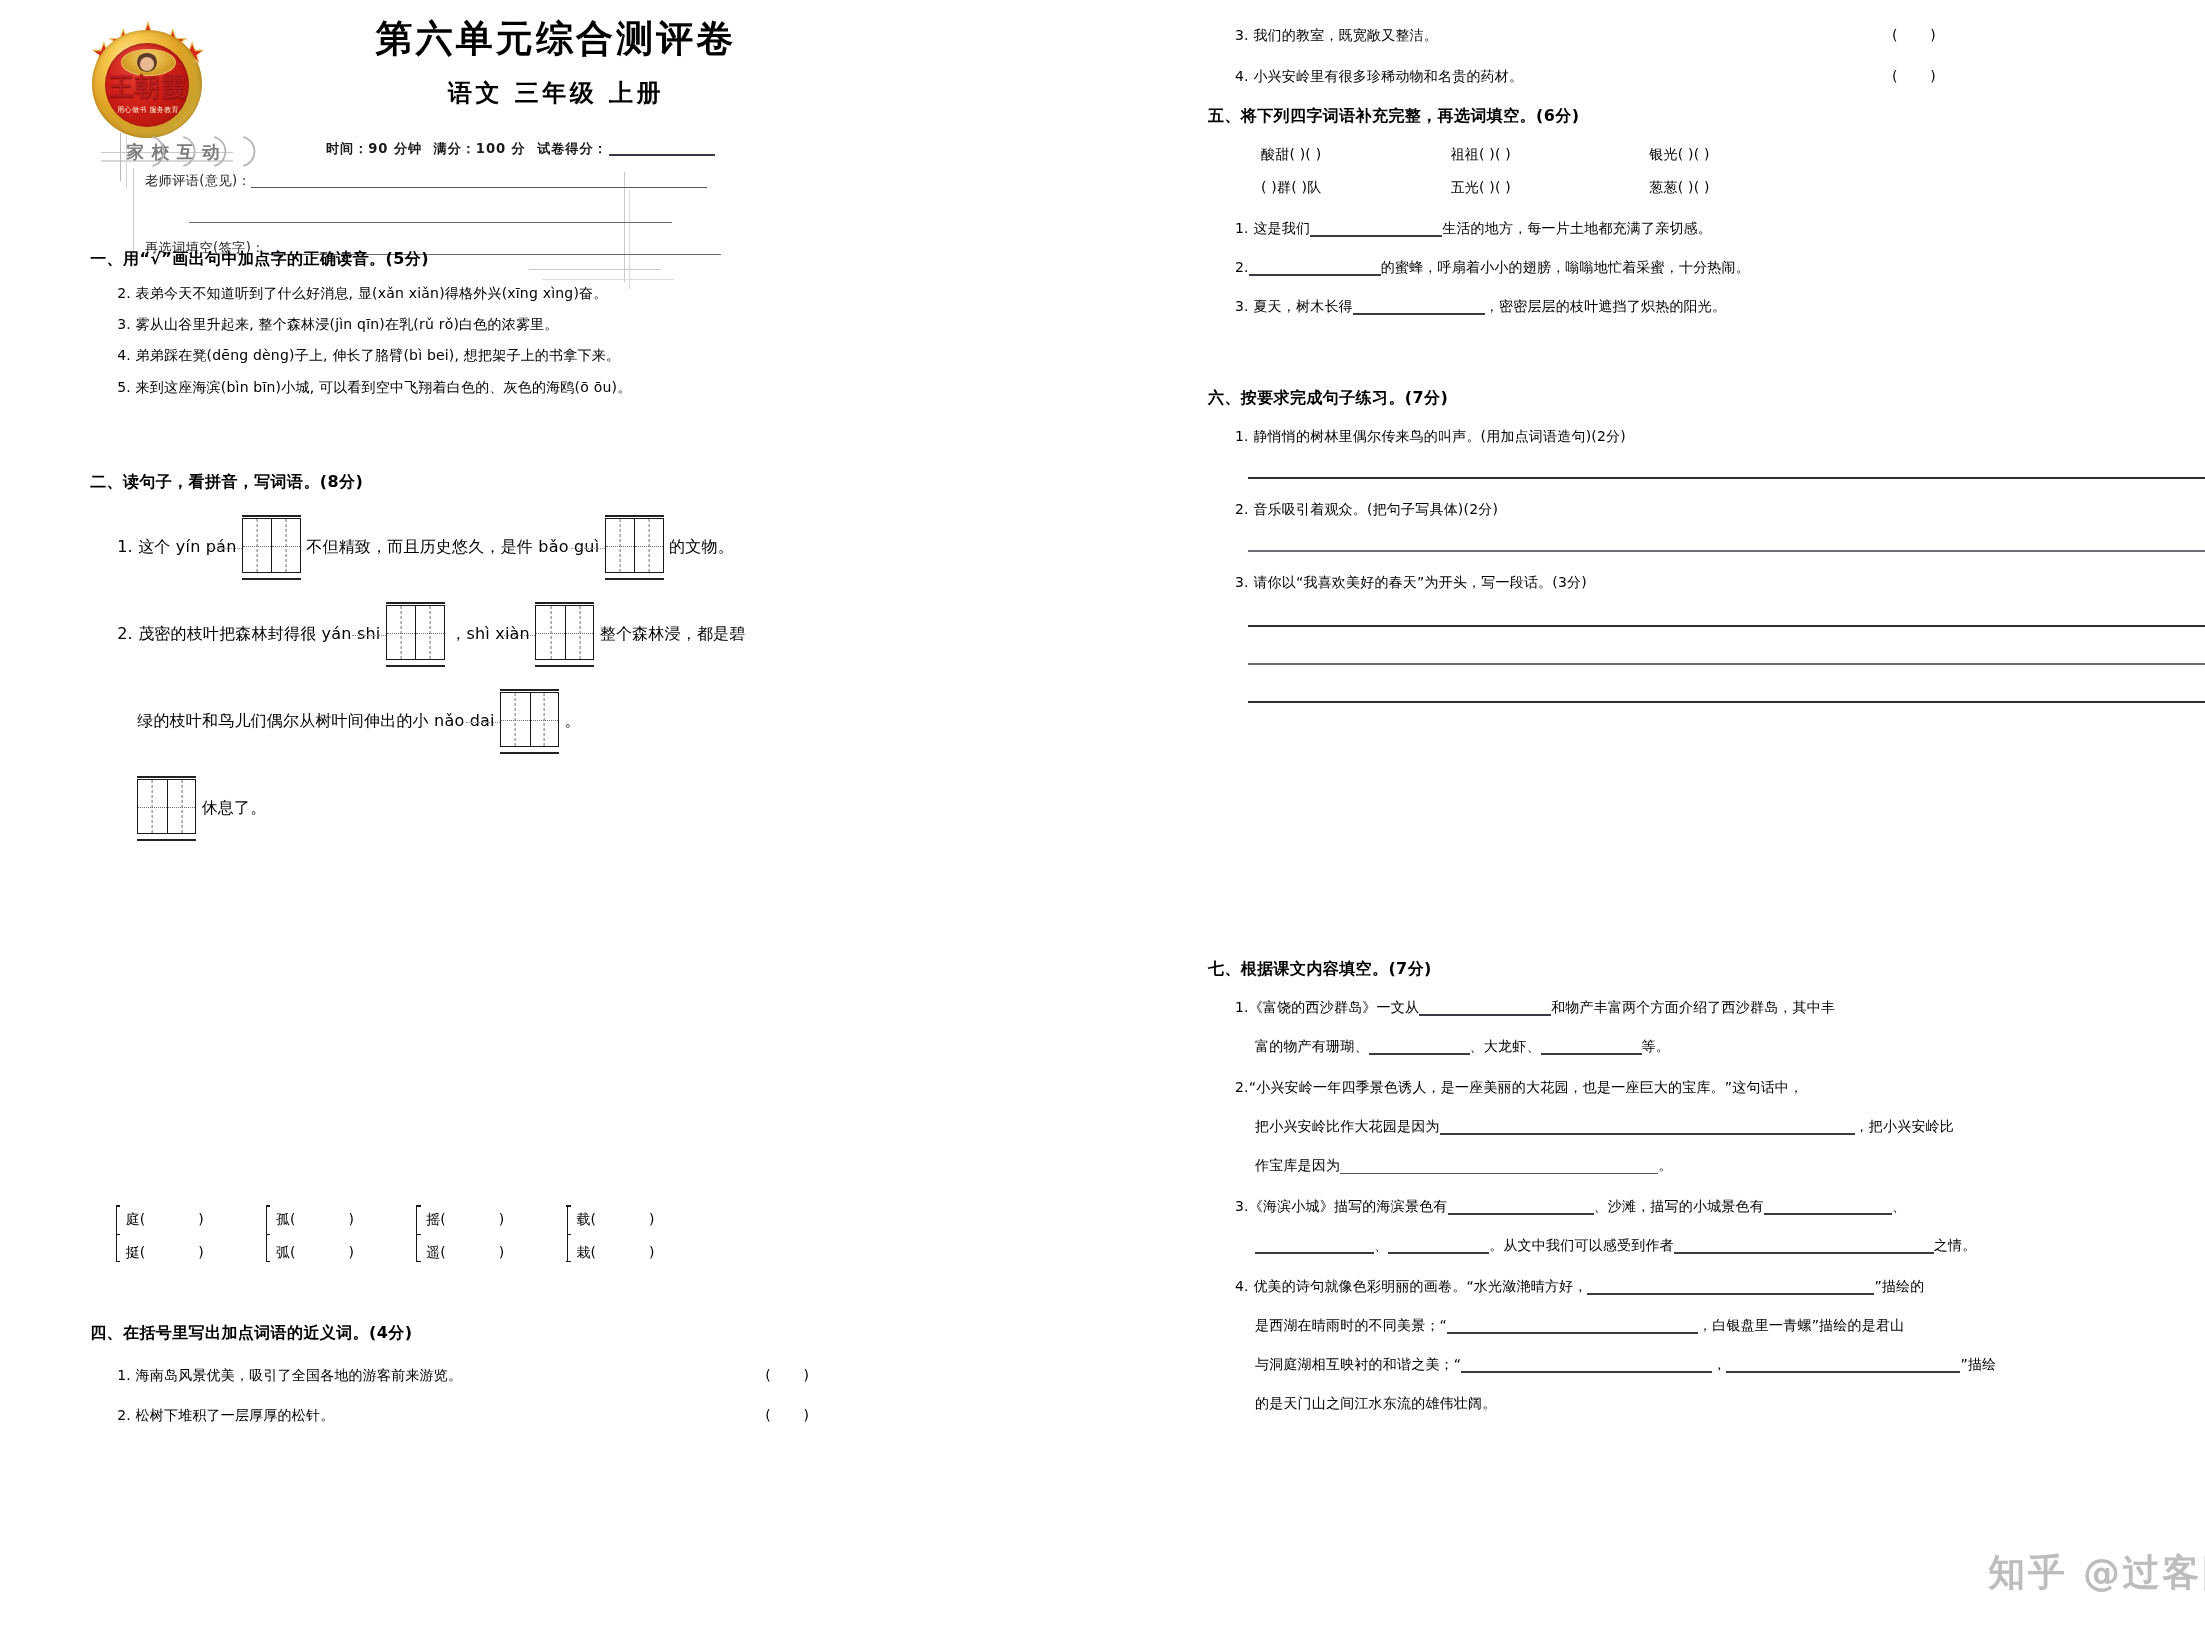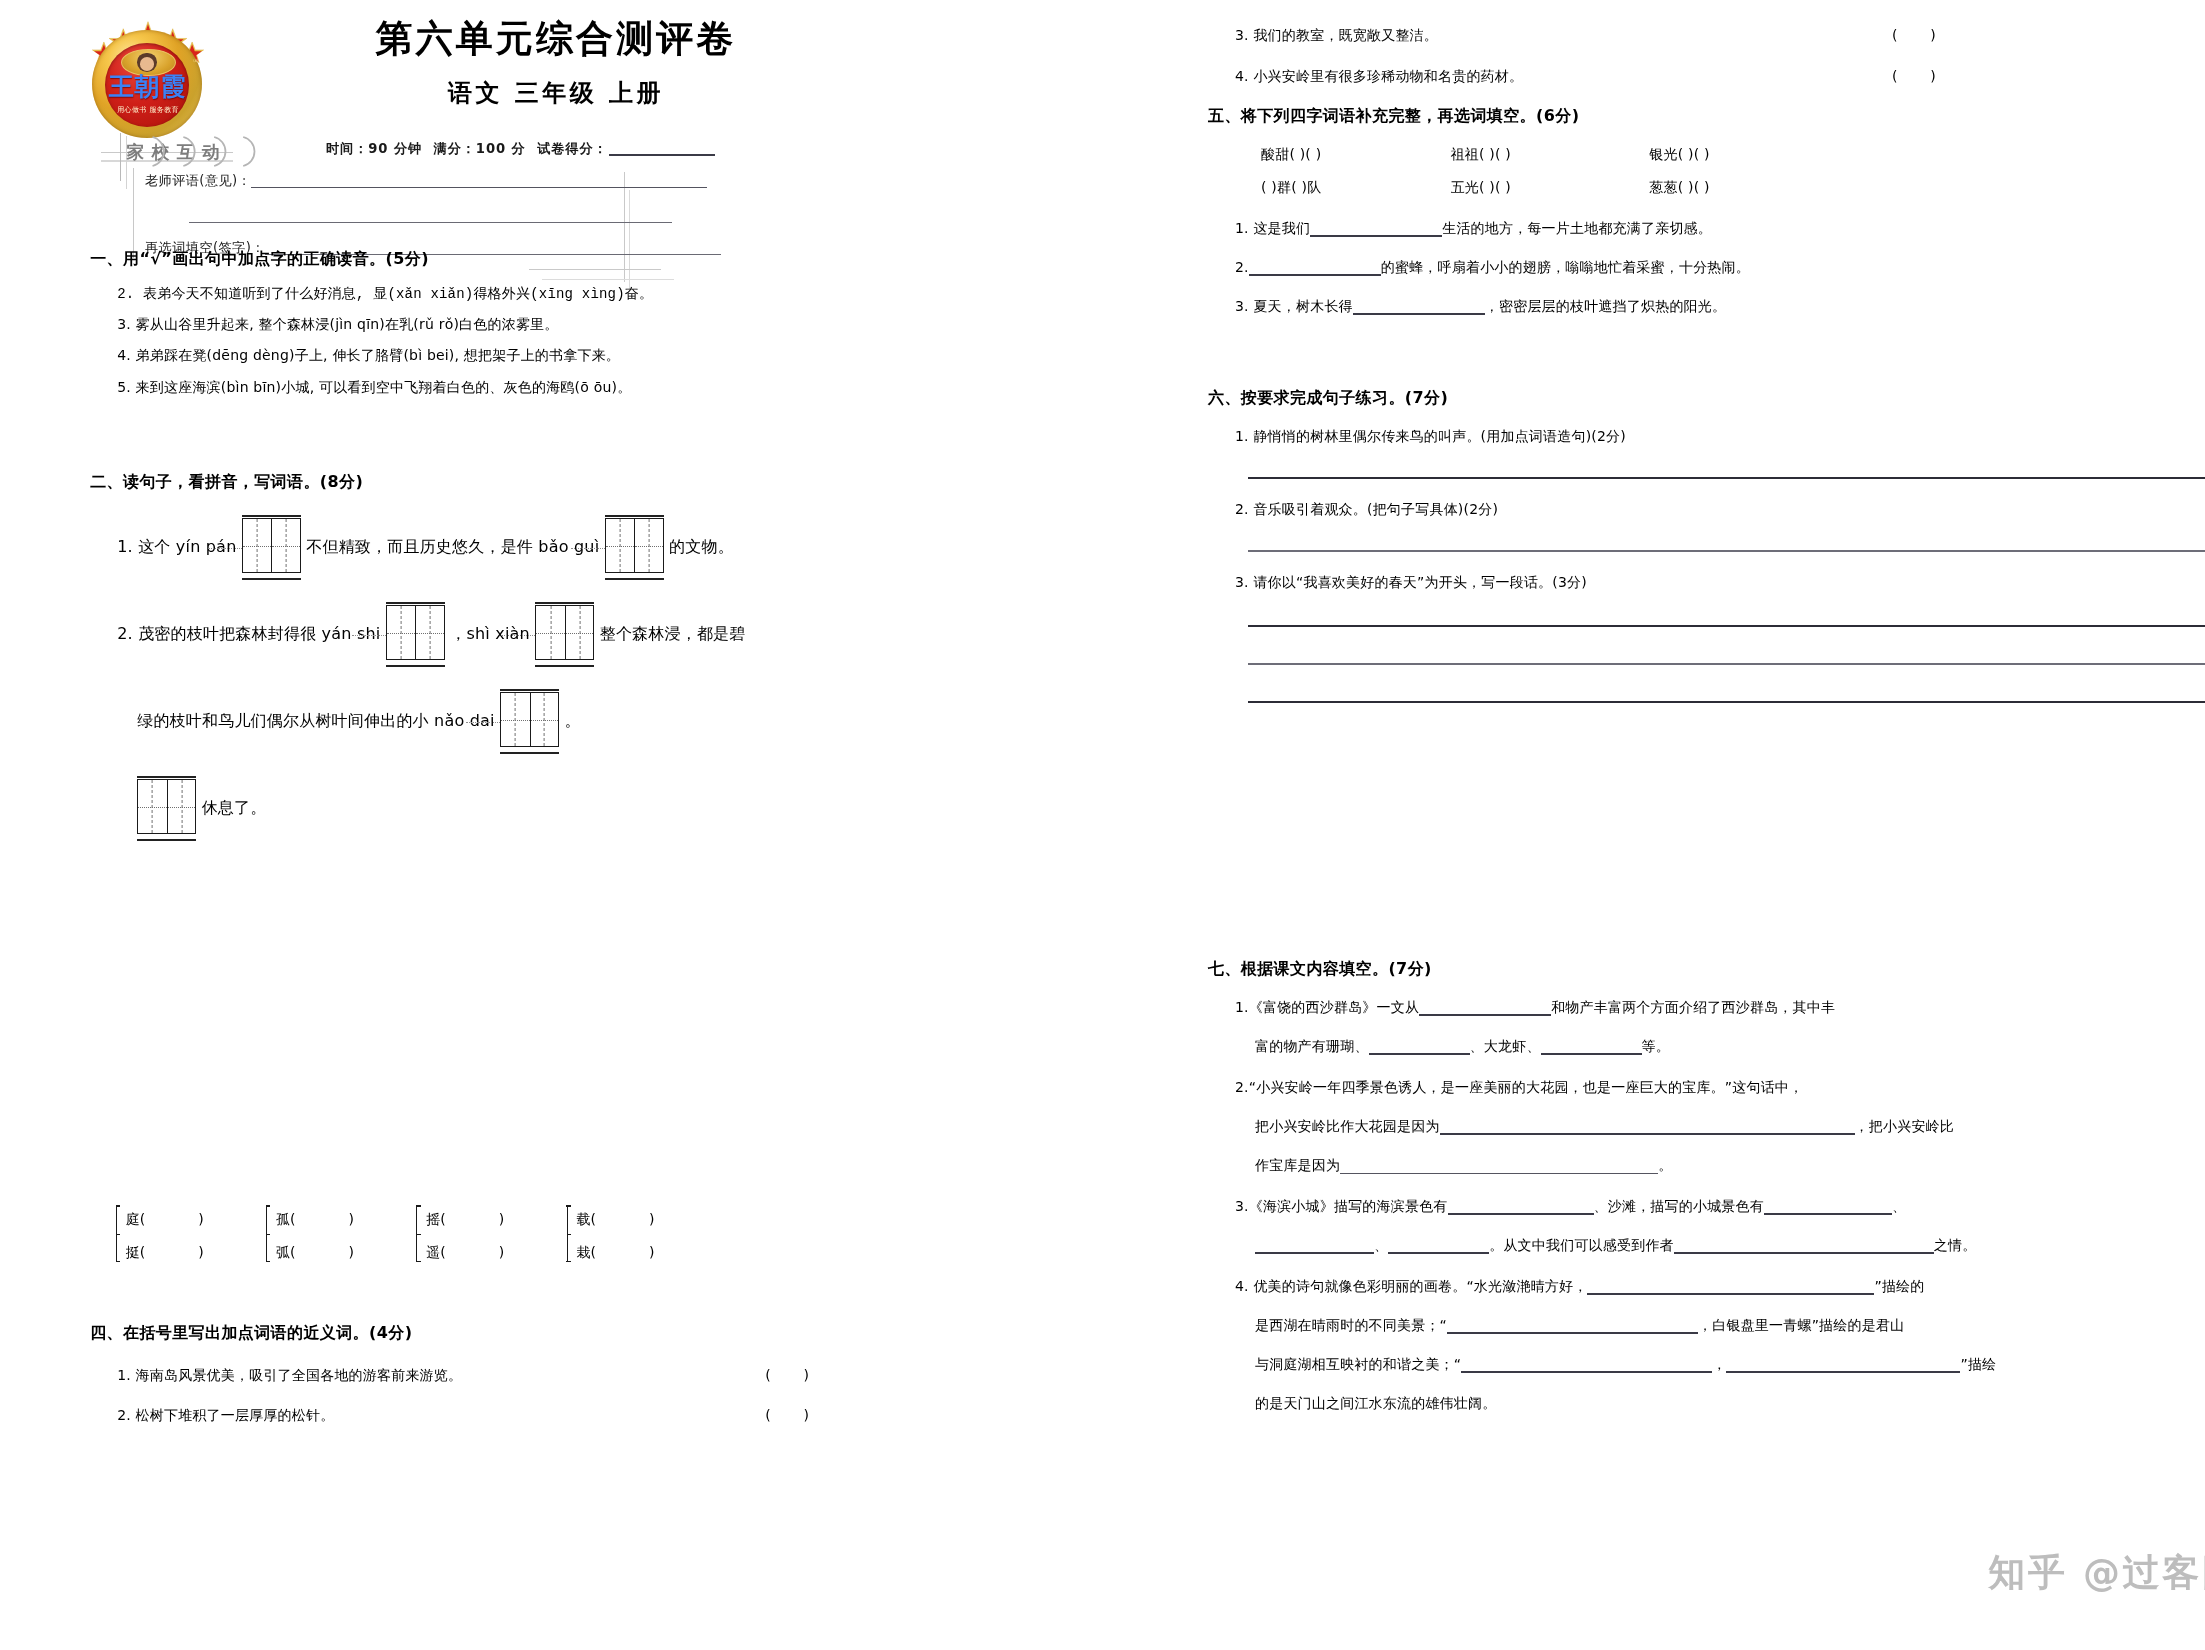"王朝霞" .logo .brandtxt { color: #3b82f6 -> #b91c1c }
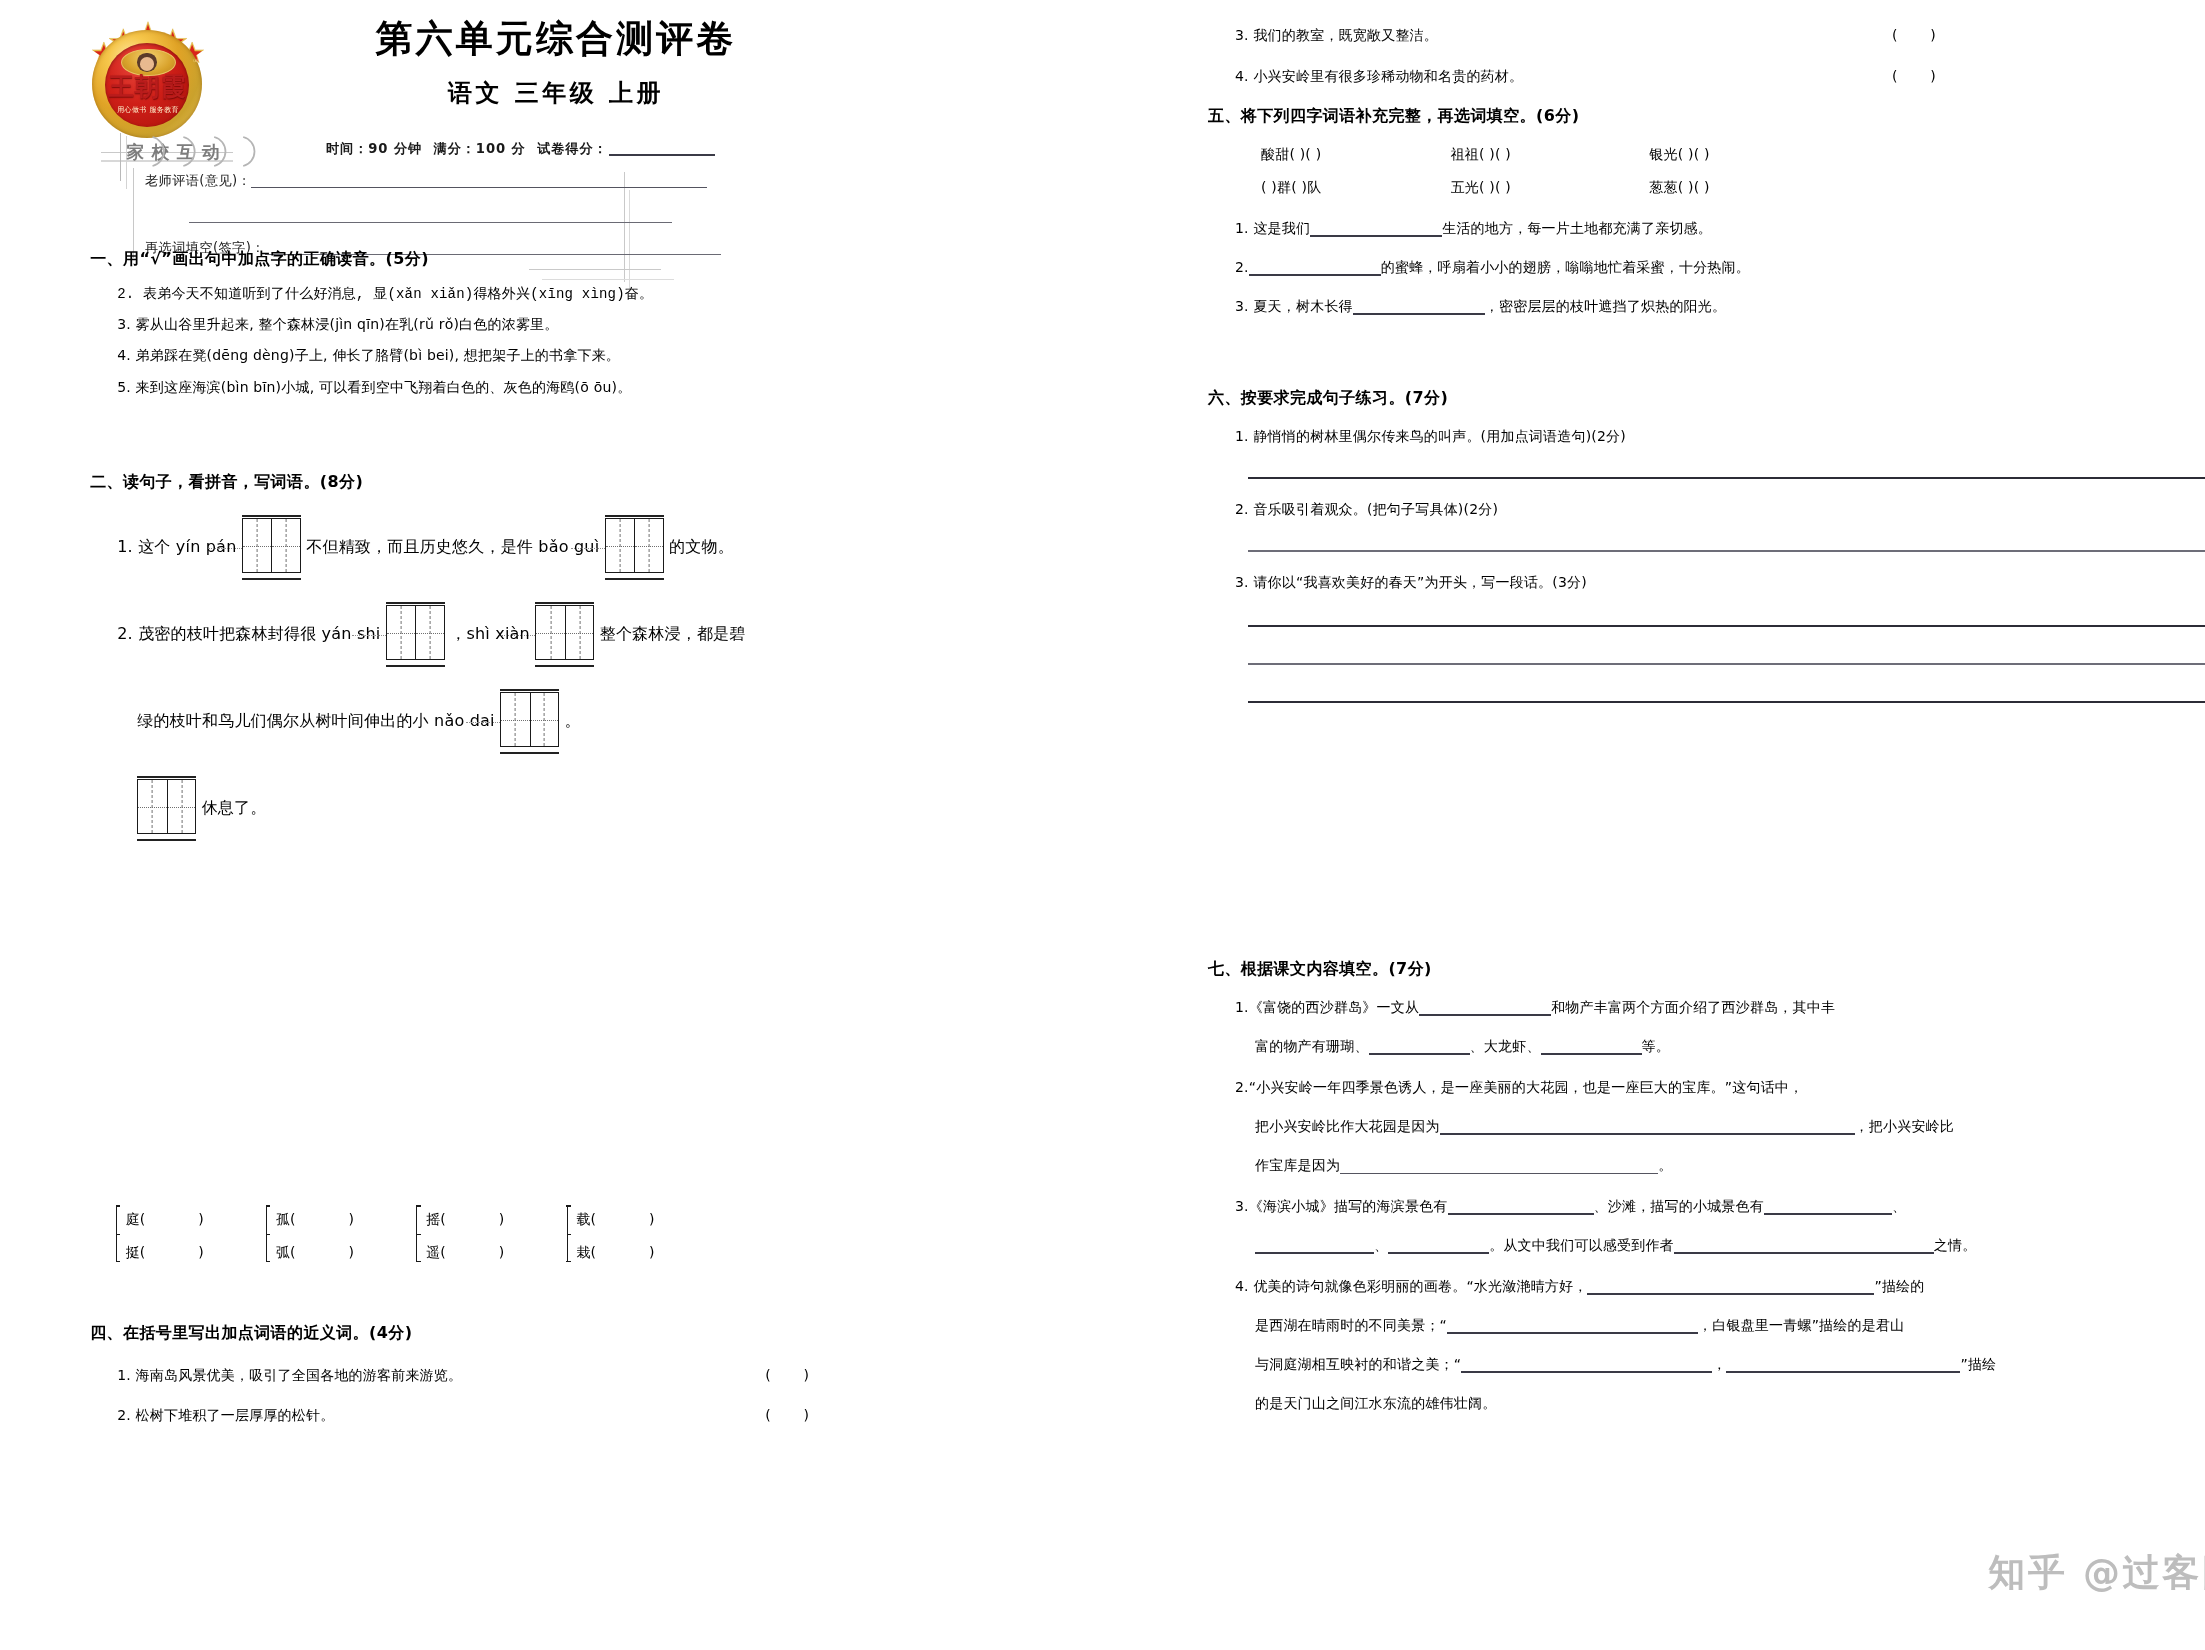"2. 表弟今天不知道听到了什么好消息, 显(xǎn xiǎn)得格外兴(xīng" div.q { font-family: Liberation Mono, monospace -> none }
